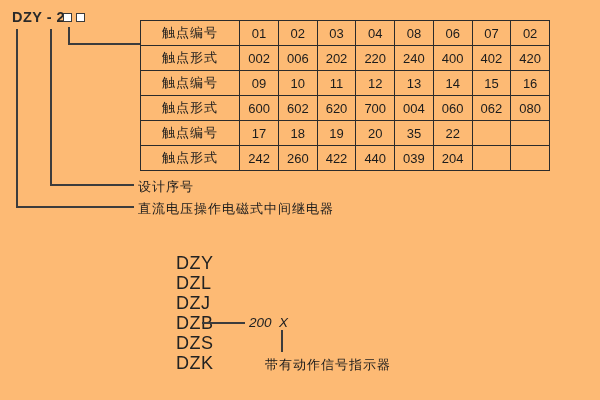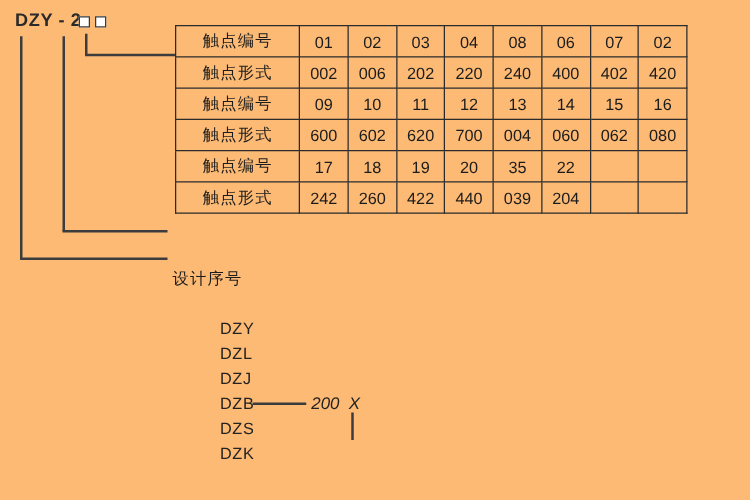"设计序号" .callout { margin-top: 36px -> none }
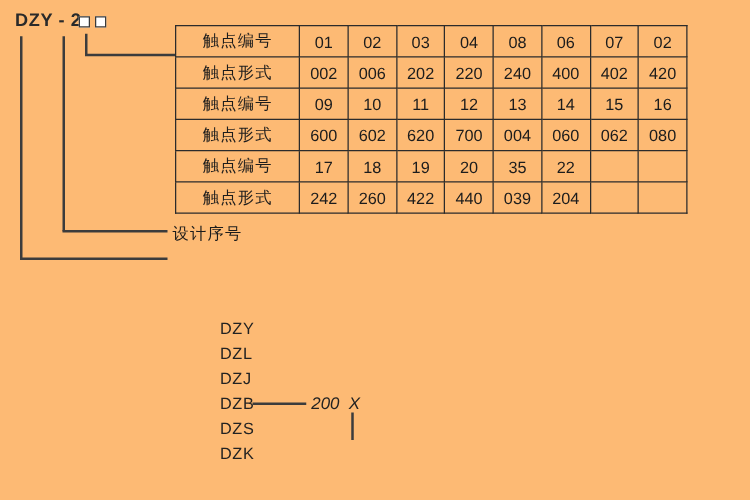"直流电压操作电磁式中间继电器" div.callout { html: none -> <div>直流电压操作电磁式中间继电器</div> }
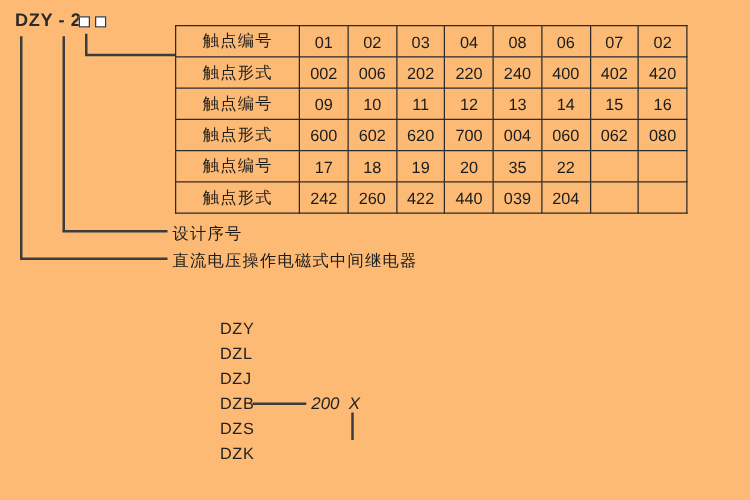"DZY" .series-list { font-size: 13px -> 18px }
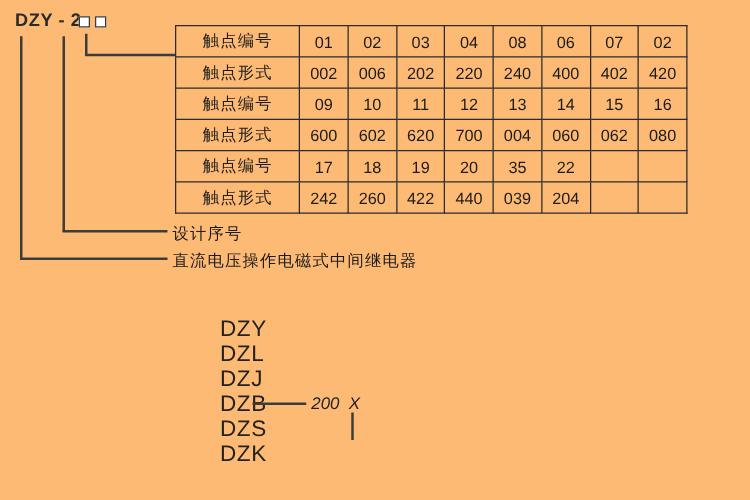"带有动作信号指示器" div.indicator-note { html: none -> <div>带有动作信号指示器</div> }
